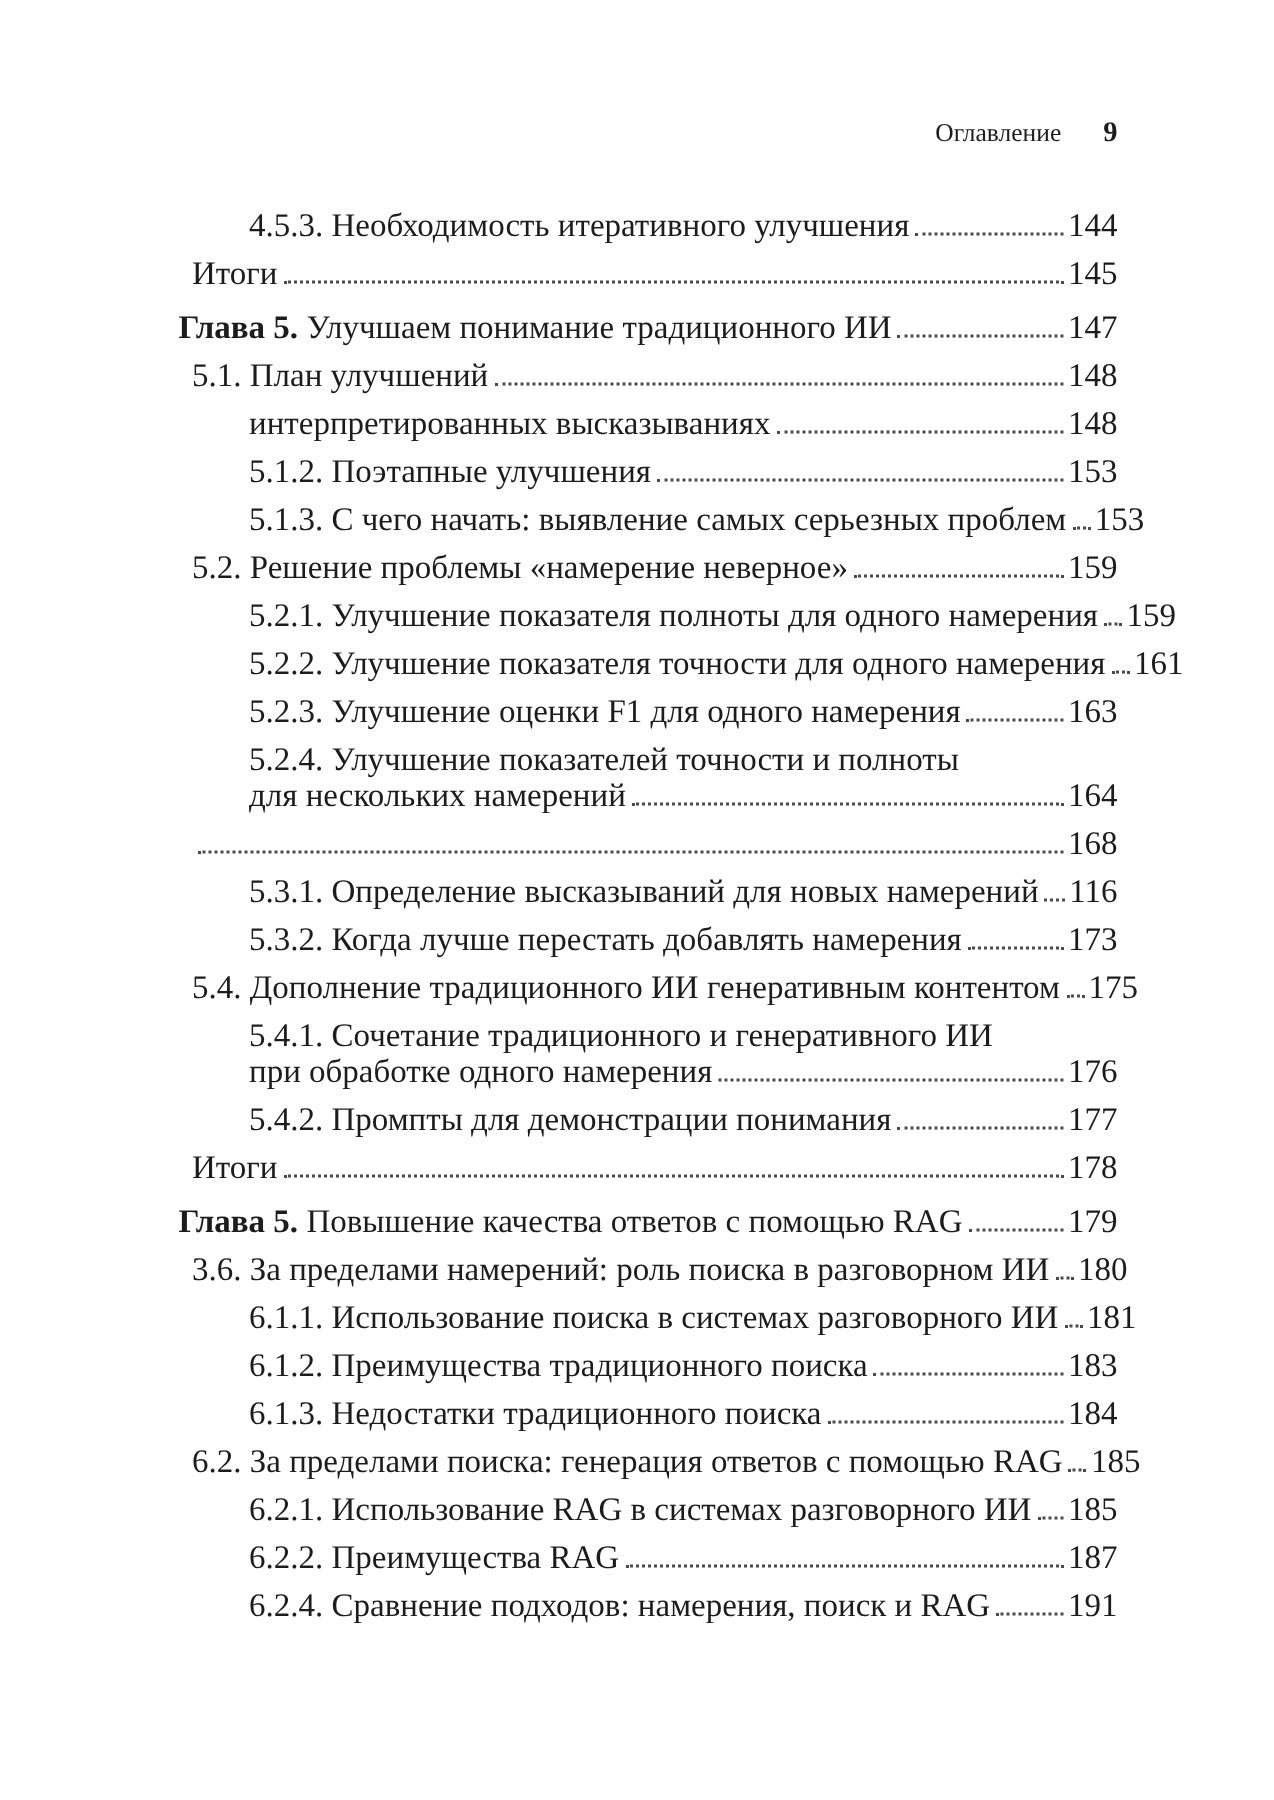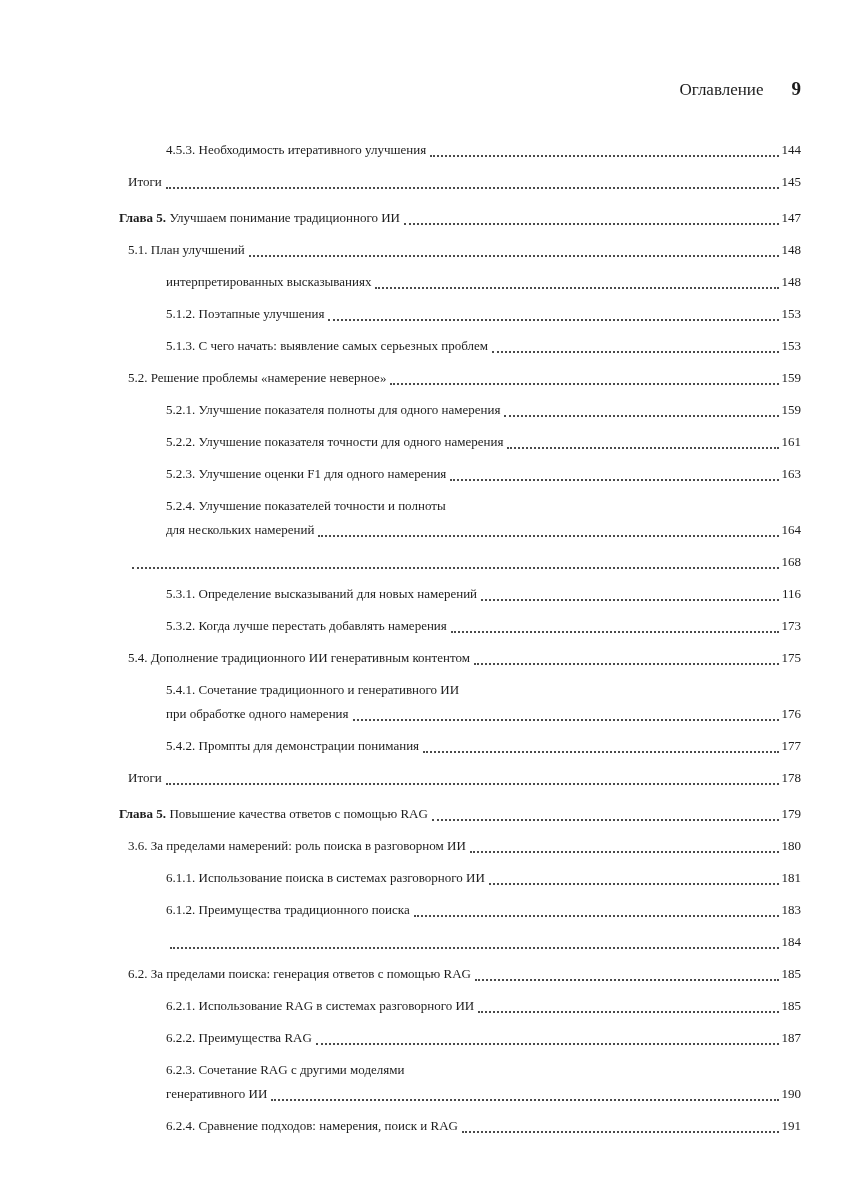"Оглавление" .page { padding: 78px 48px 0 103px -> 78px 104px 0 103px }
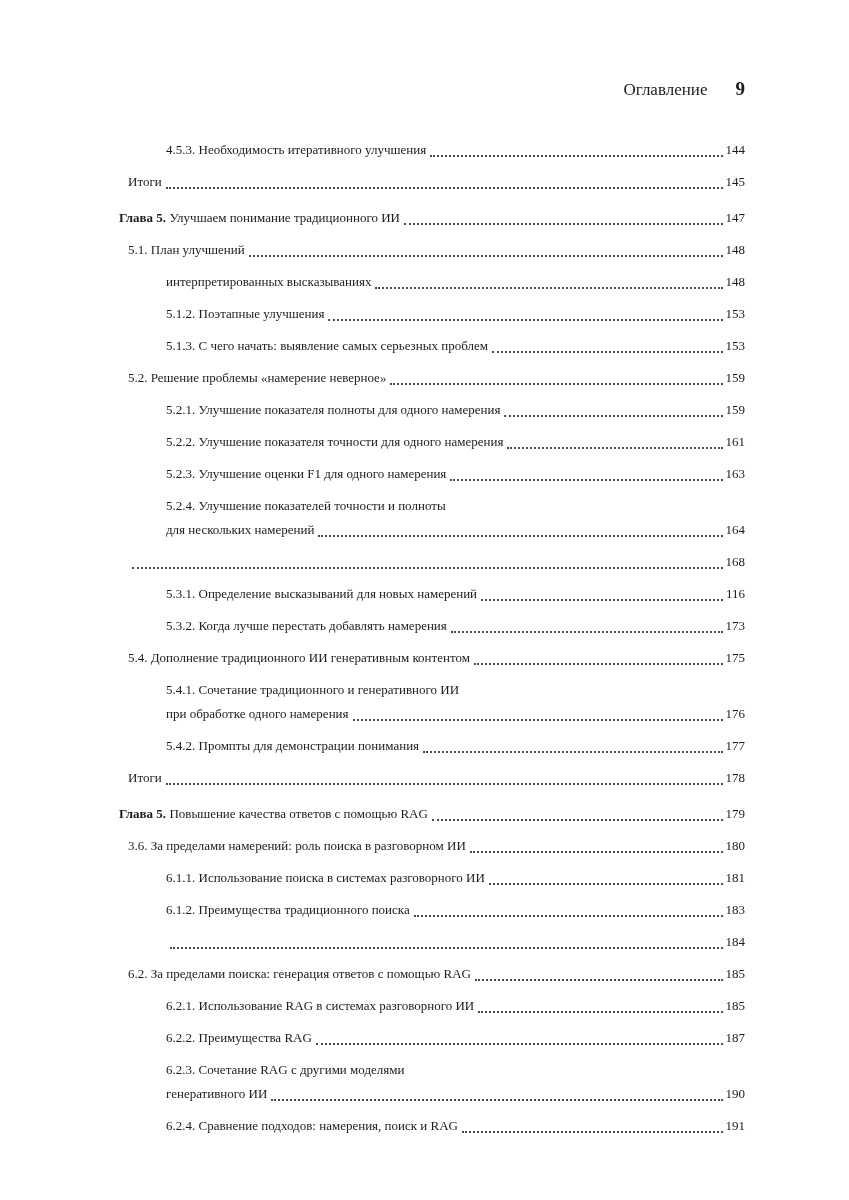"4.5.3. Необходимость итеративного" .entry { font-size: 13px -> 22px }
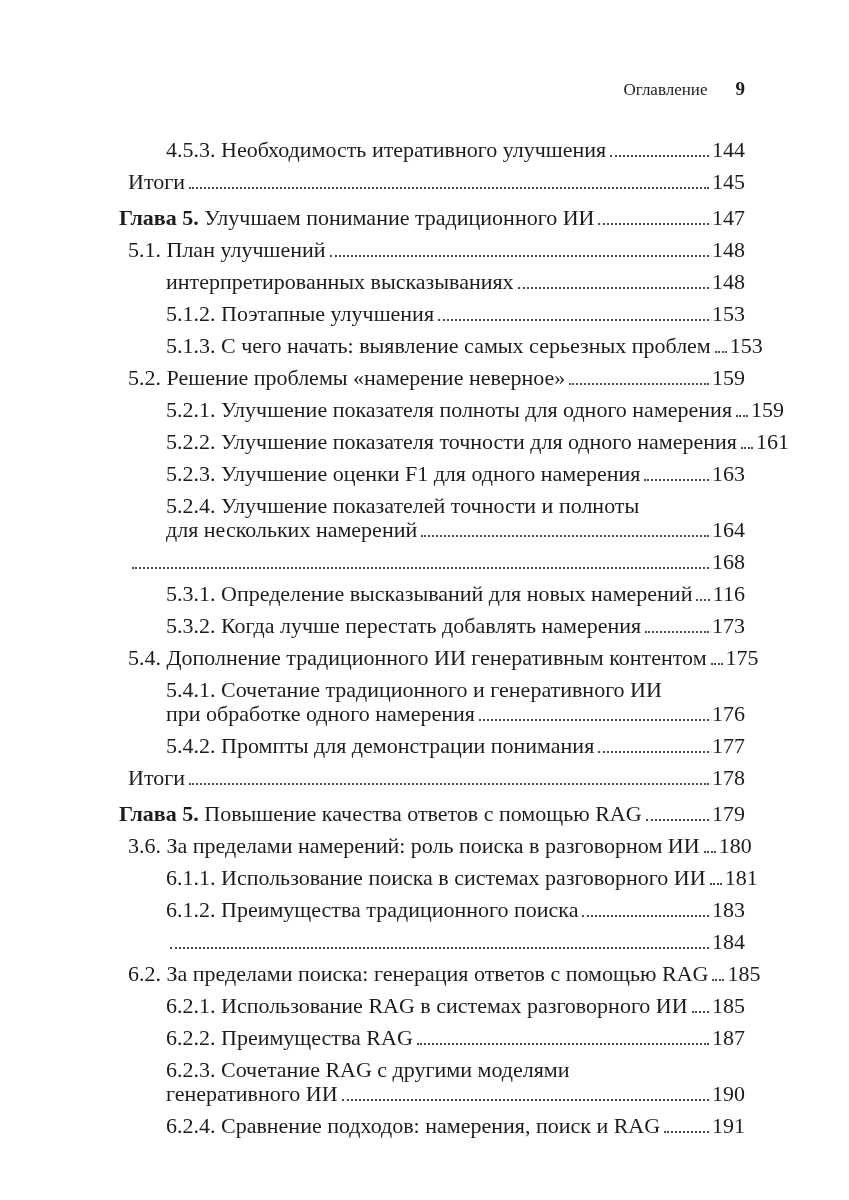"6.1.3. Недостатки традиционного поиска" span.text { html: none -> <span>6.1.3. Недостатки традиционного поиска</span> }
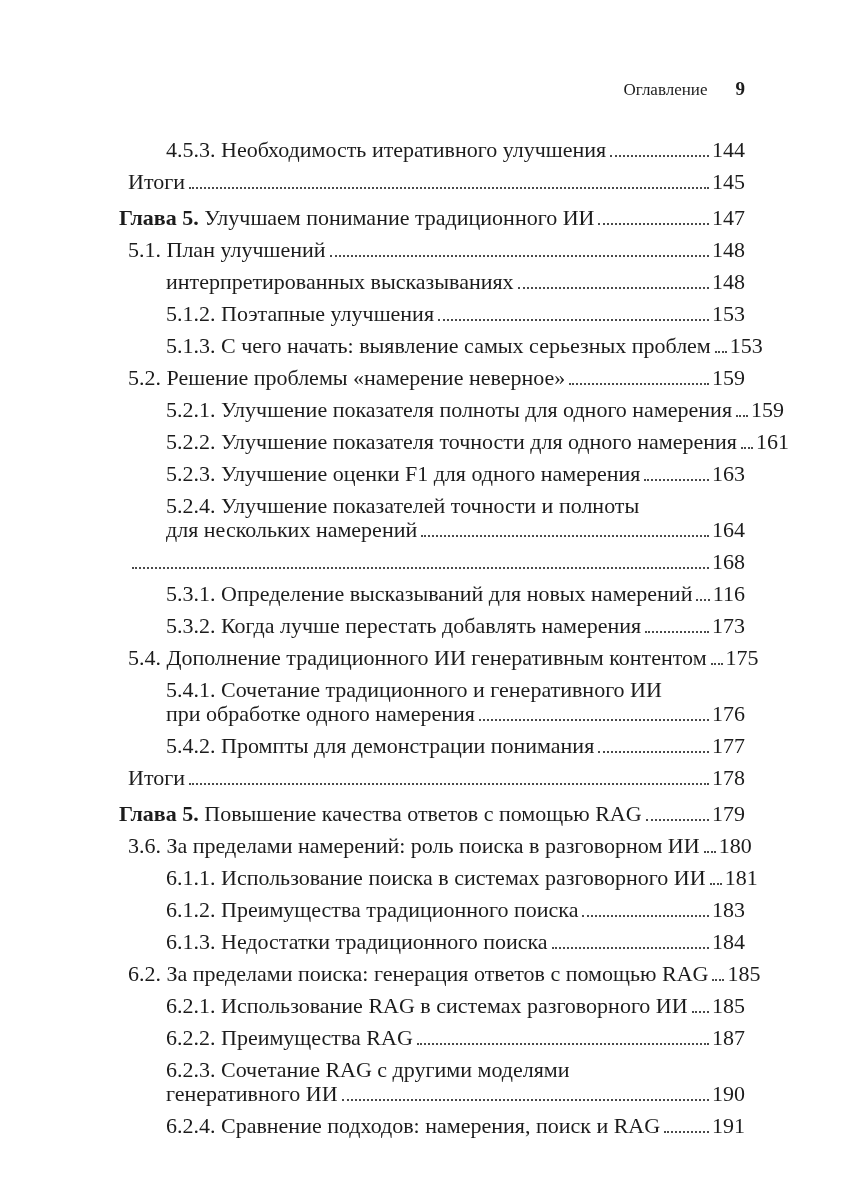"6.2.3. Сочетание RAG с другими" div.entry { html: <div> <div><span>6.2.3. Сочетание RAG с другими моделями</span></div> <div> <span>генеративного ИИ</span> <span></span> <span>190</span> </div> </div> -> none }
